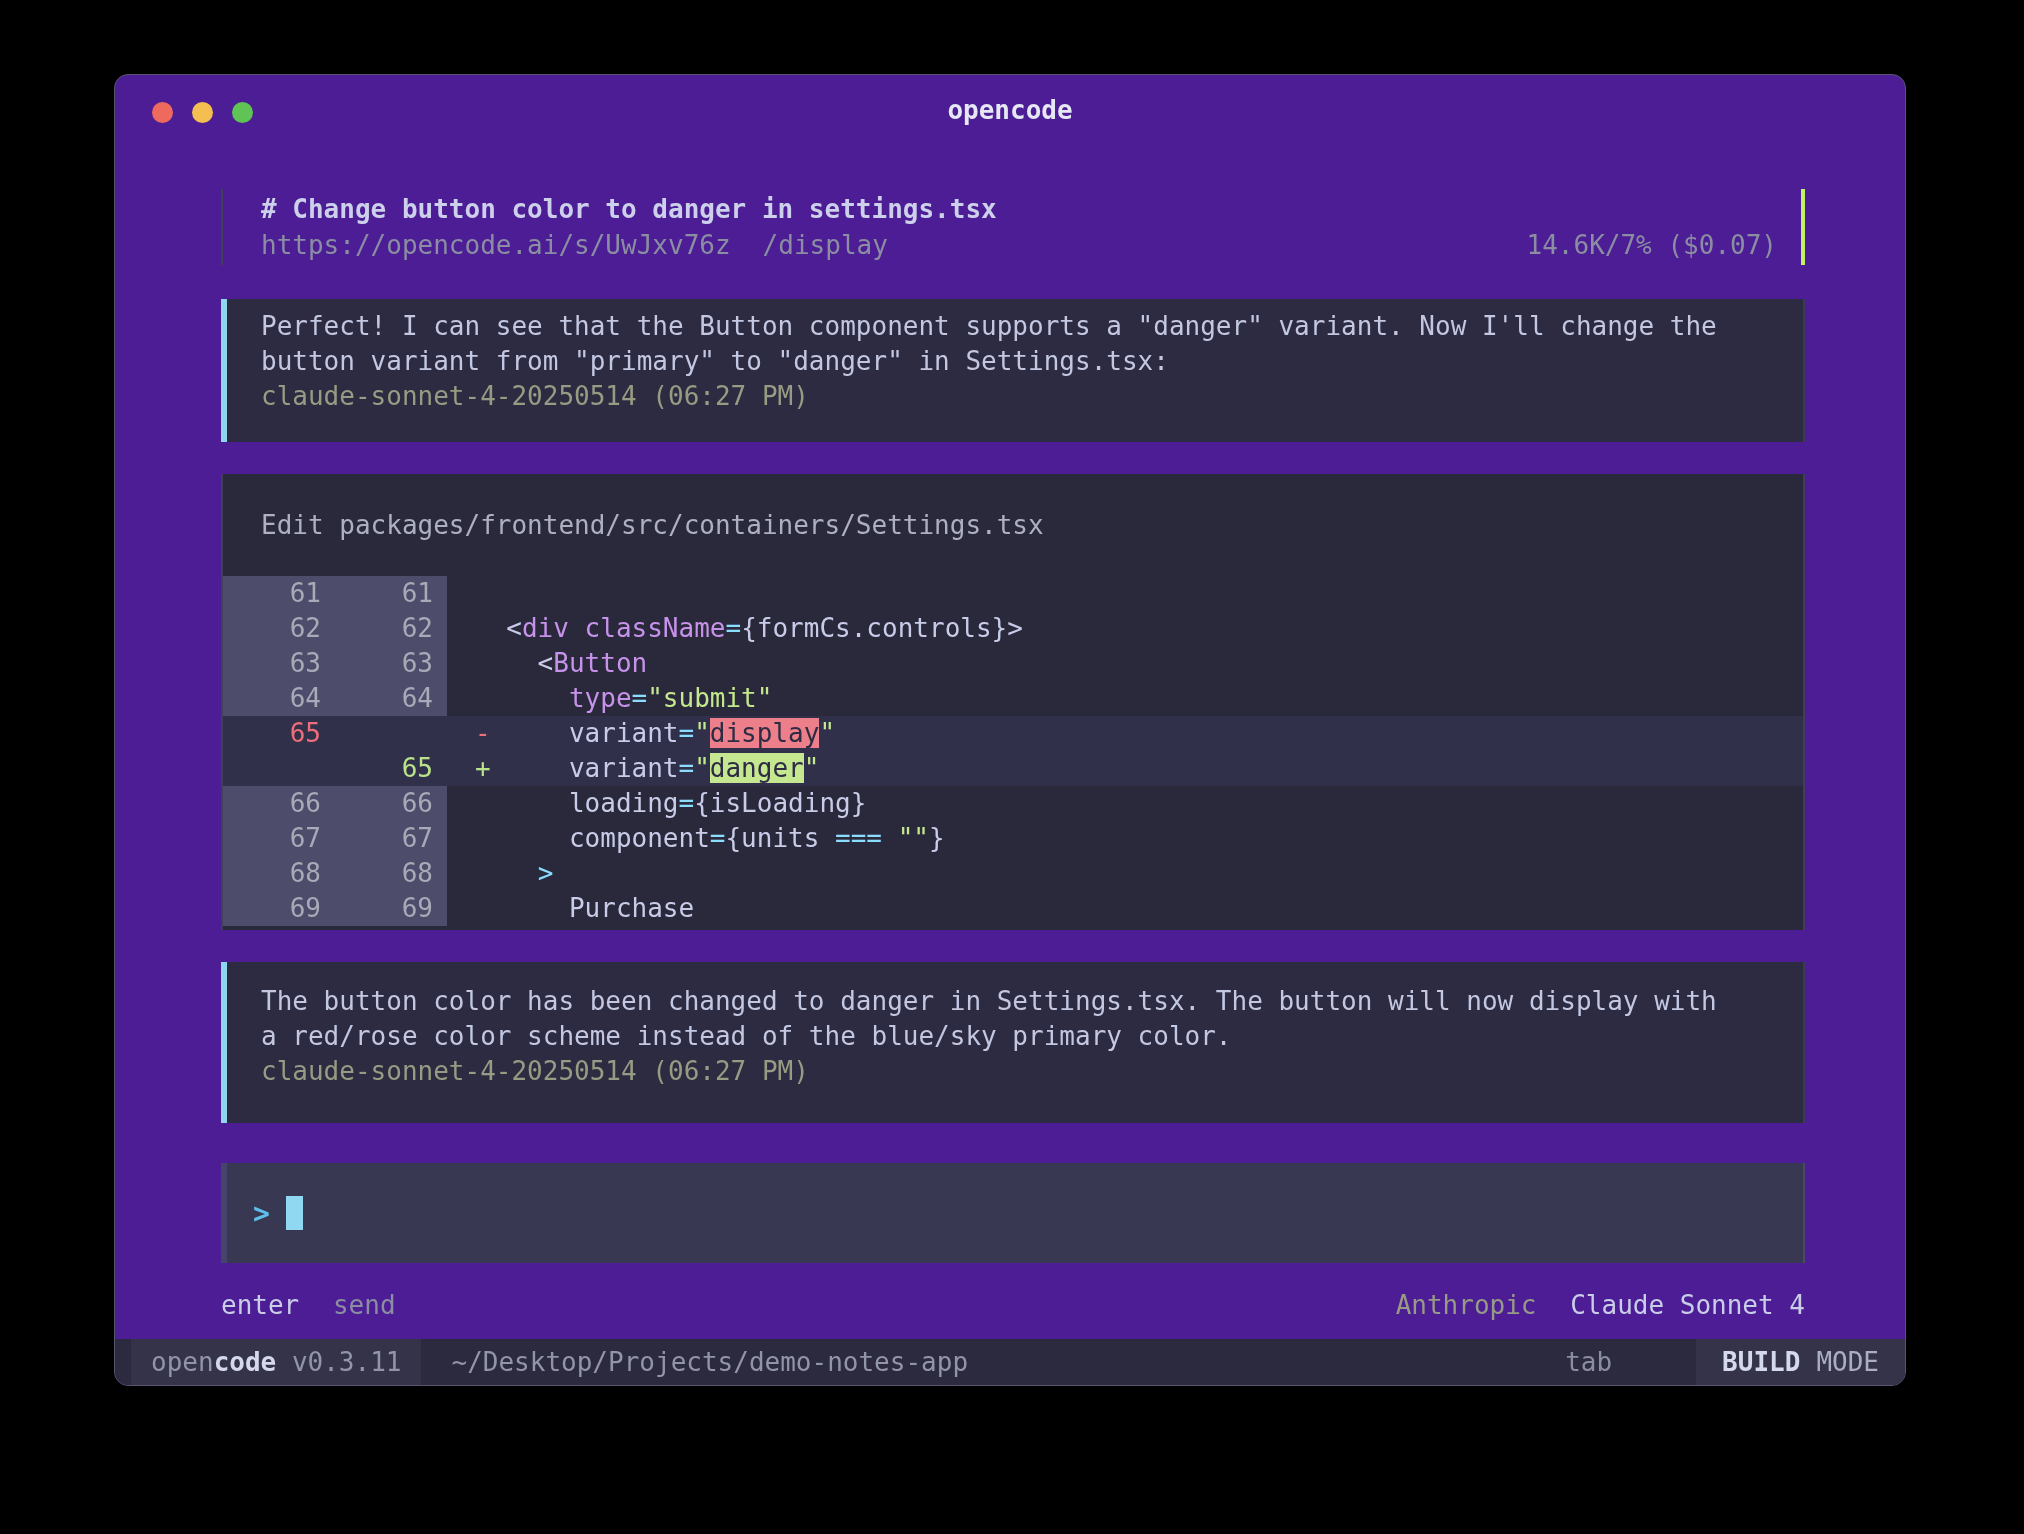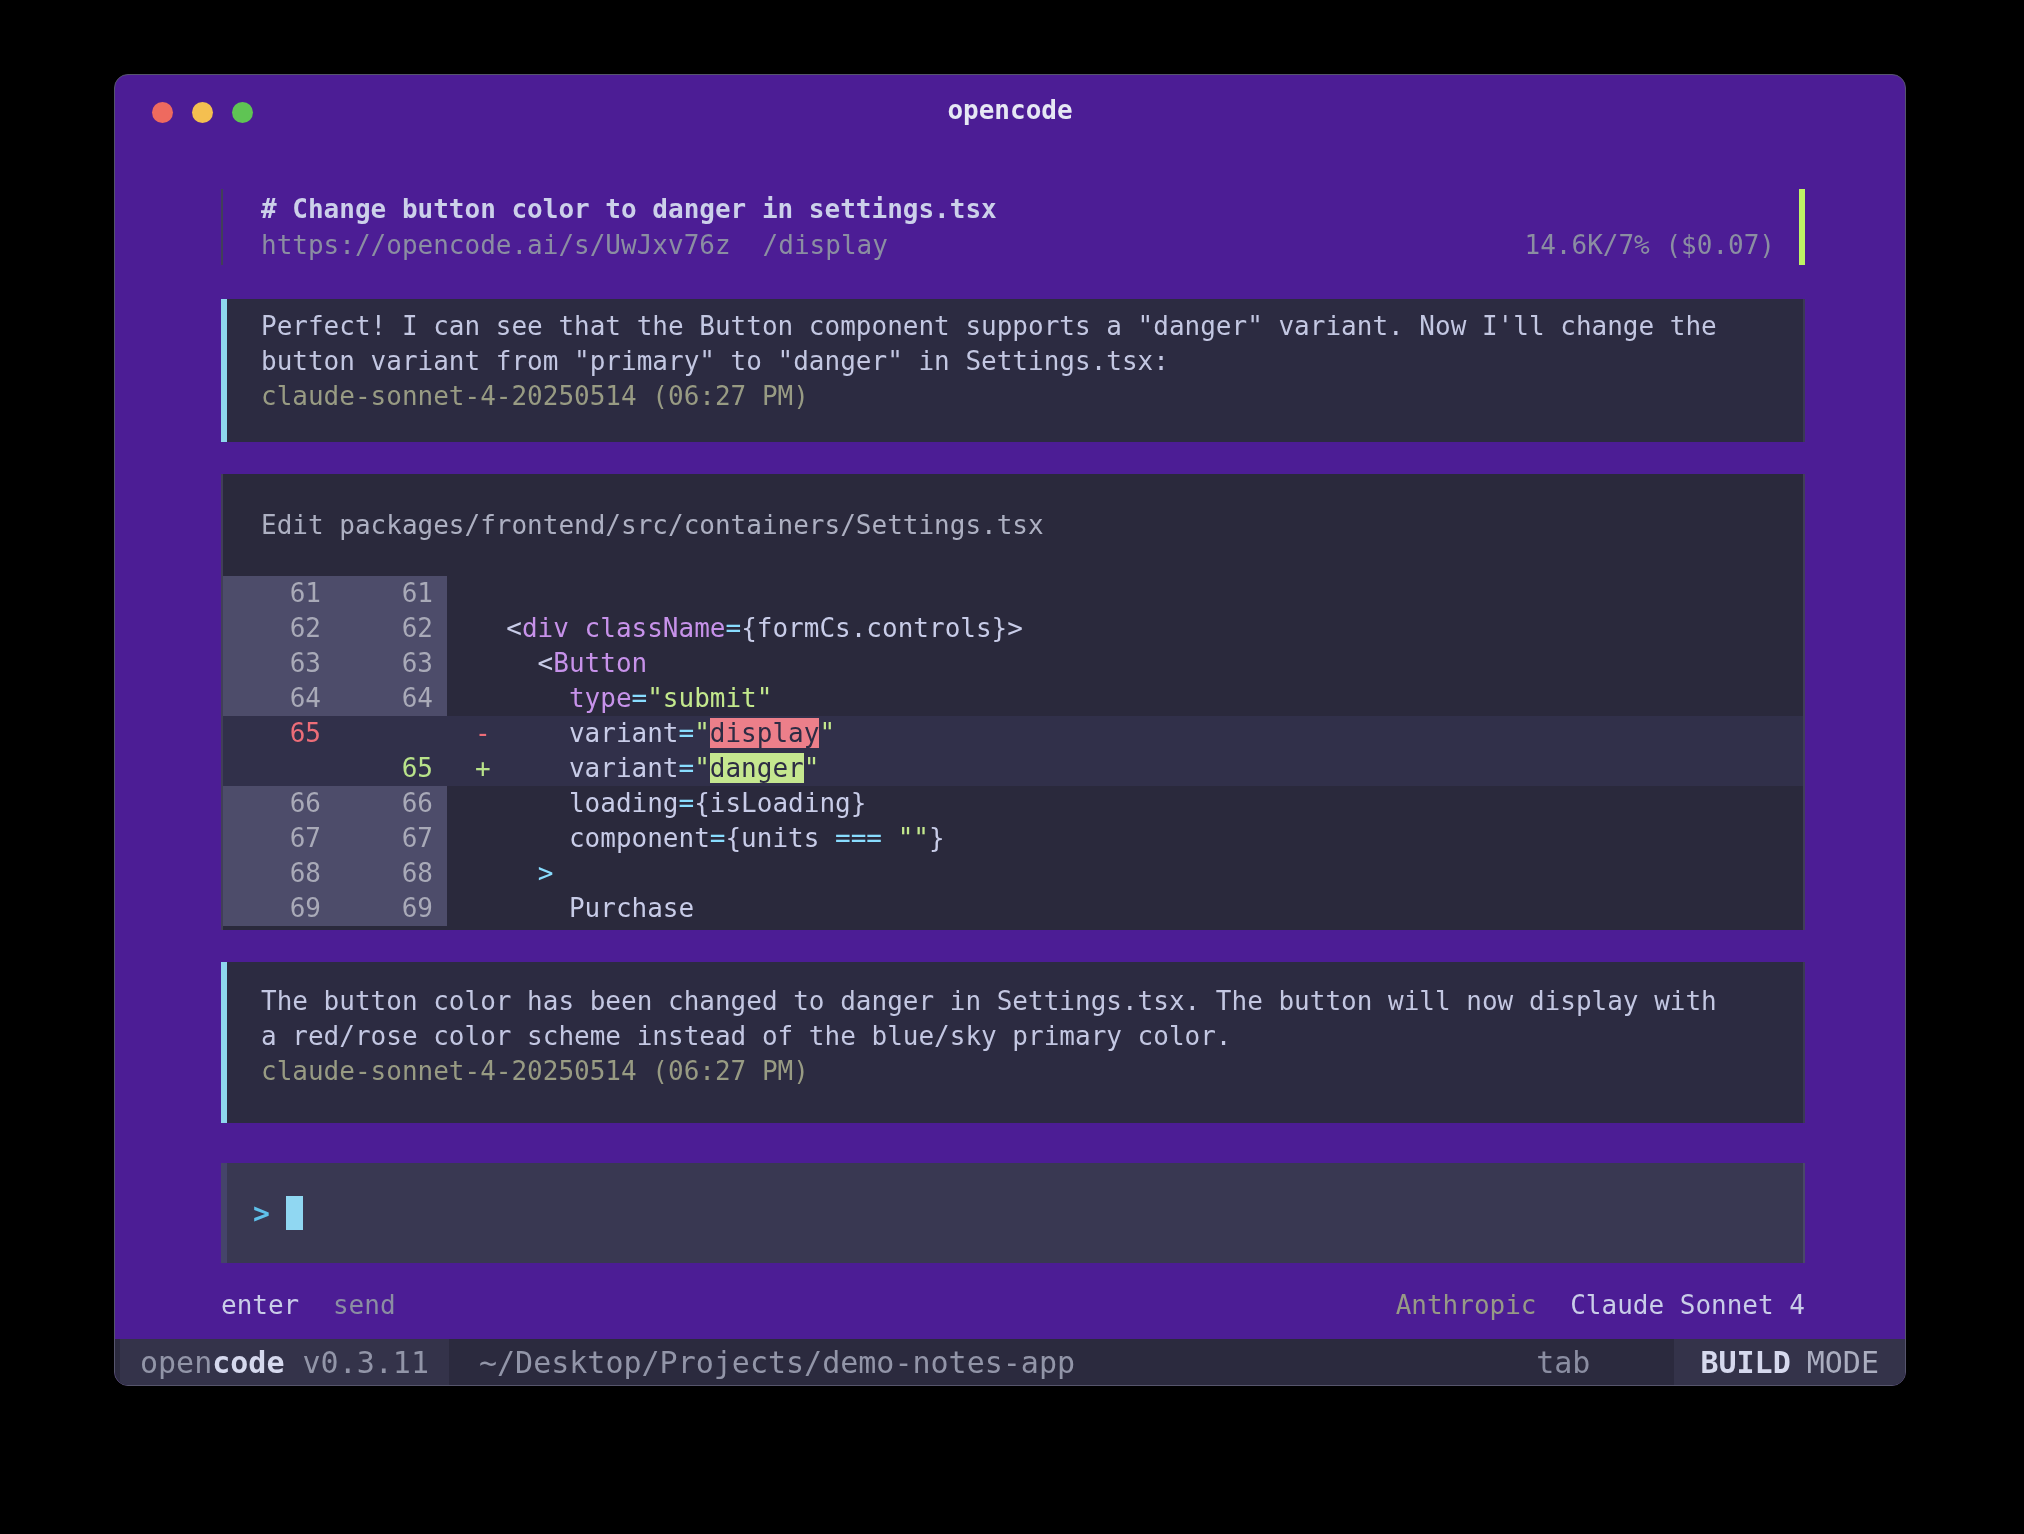"# Change button color to" .header-card { border-right: 6px solid #bef264 -> 4px solid #bef264 }
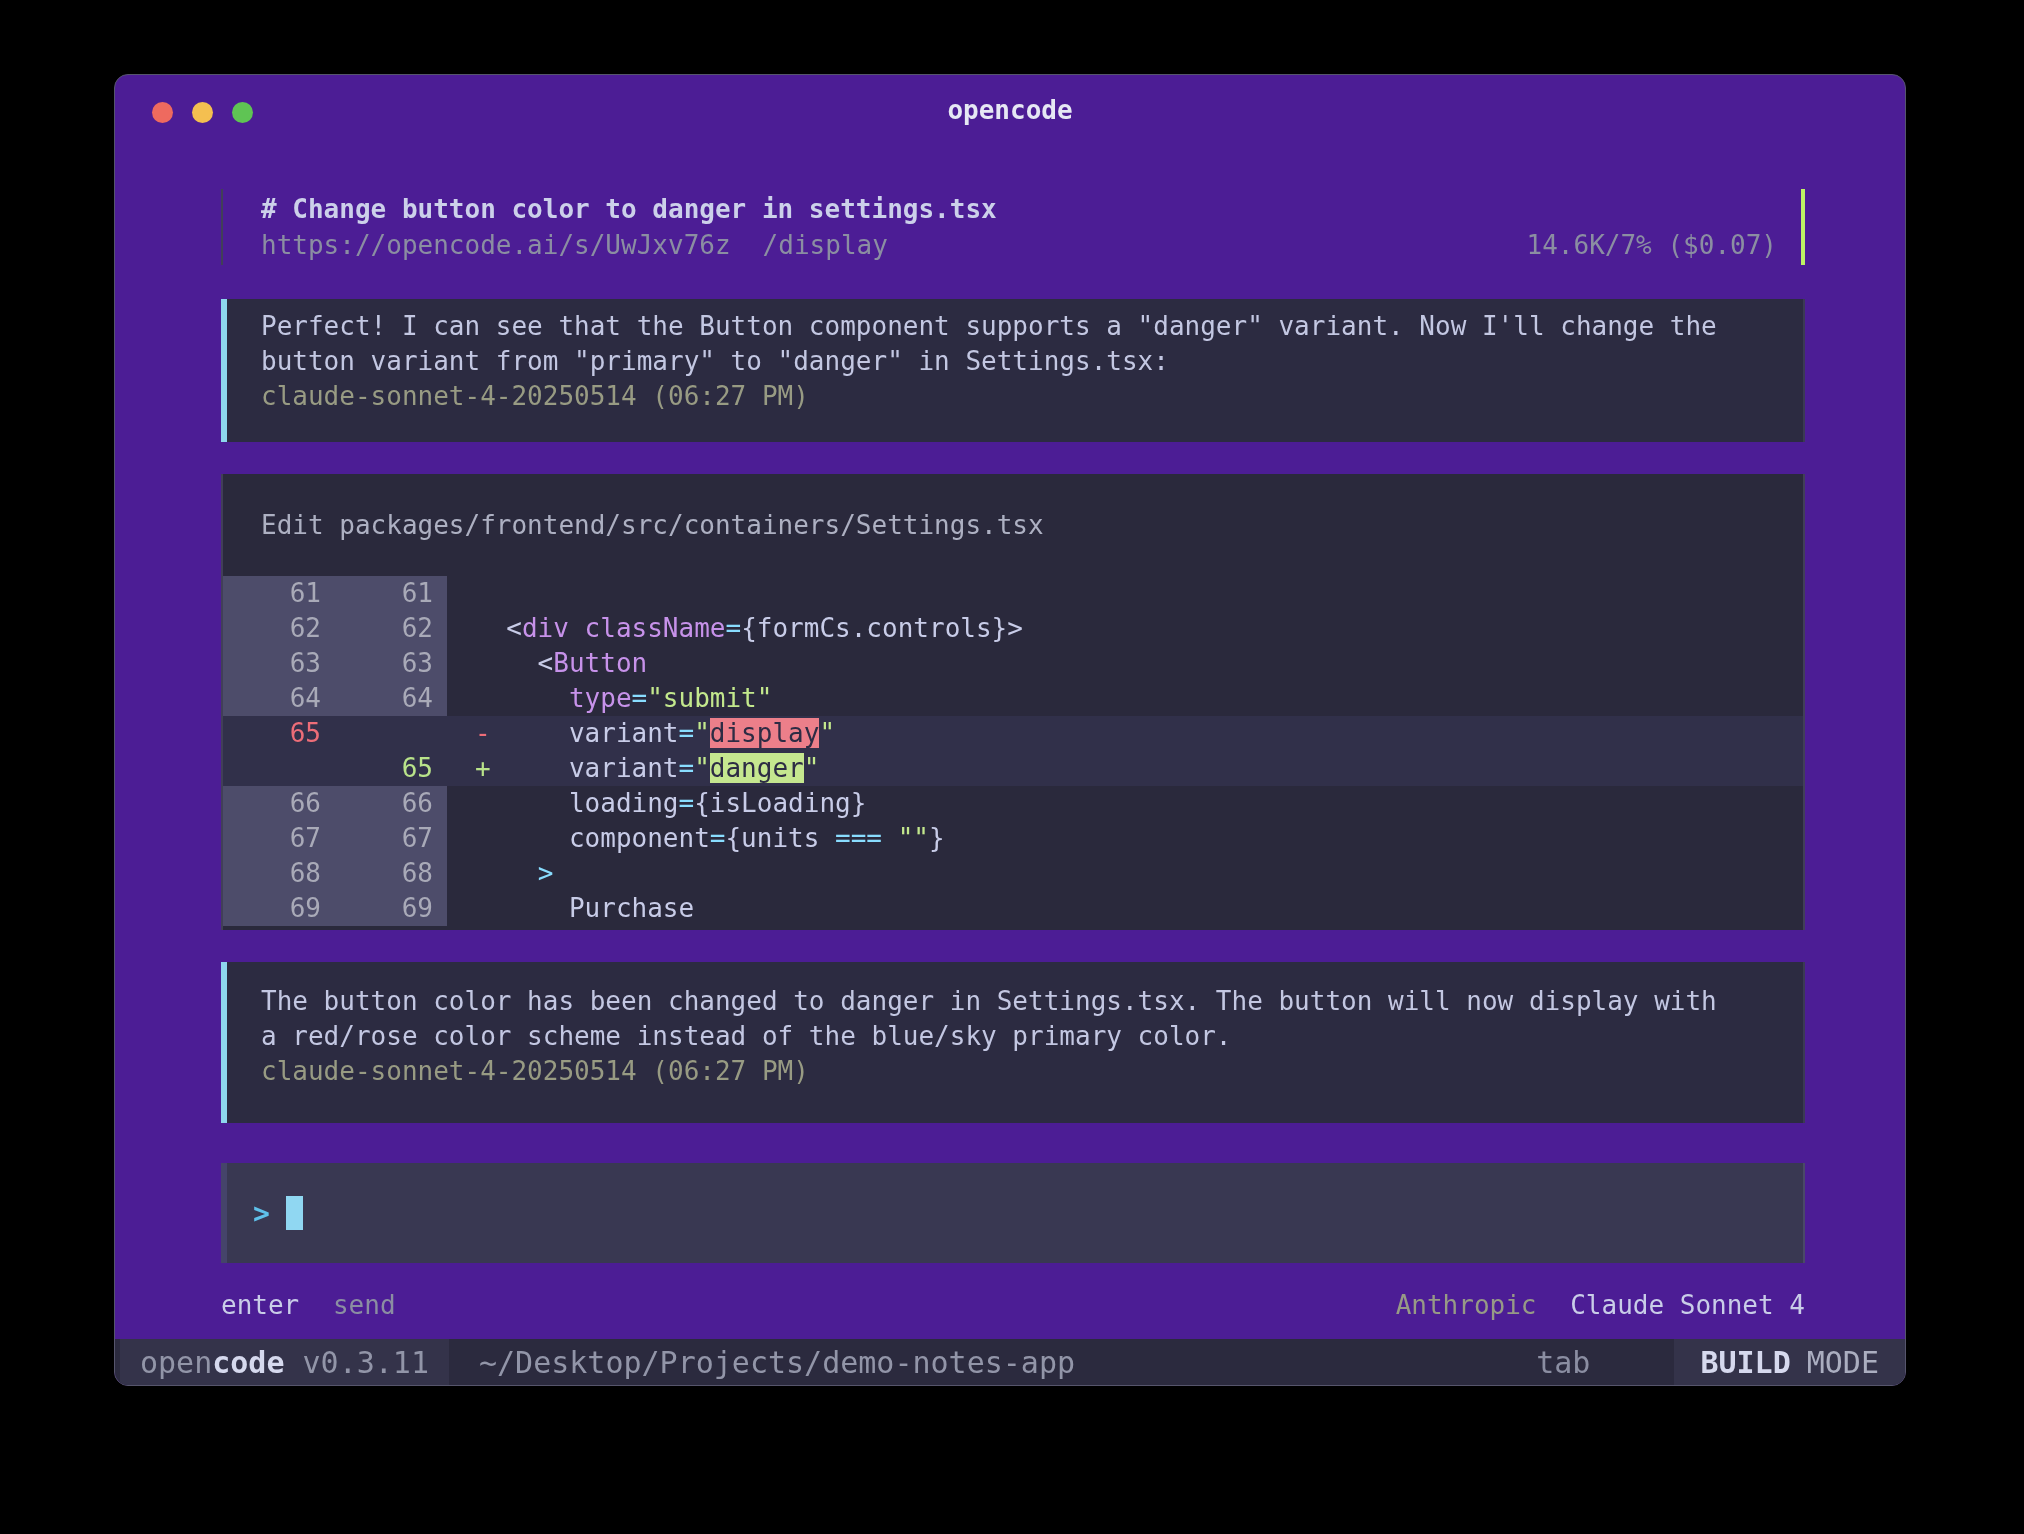"open" .statusbar { font-size: 30px -> 26px; padding-left: 5px -> 16px }
